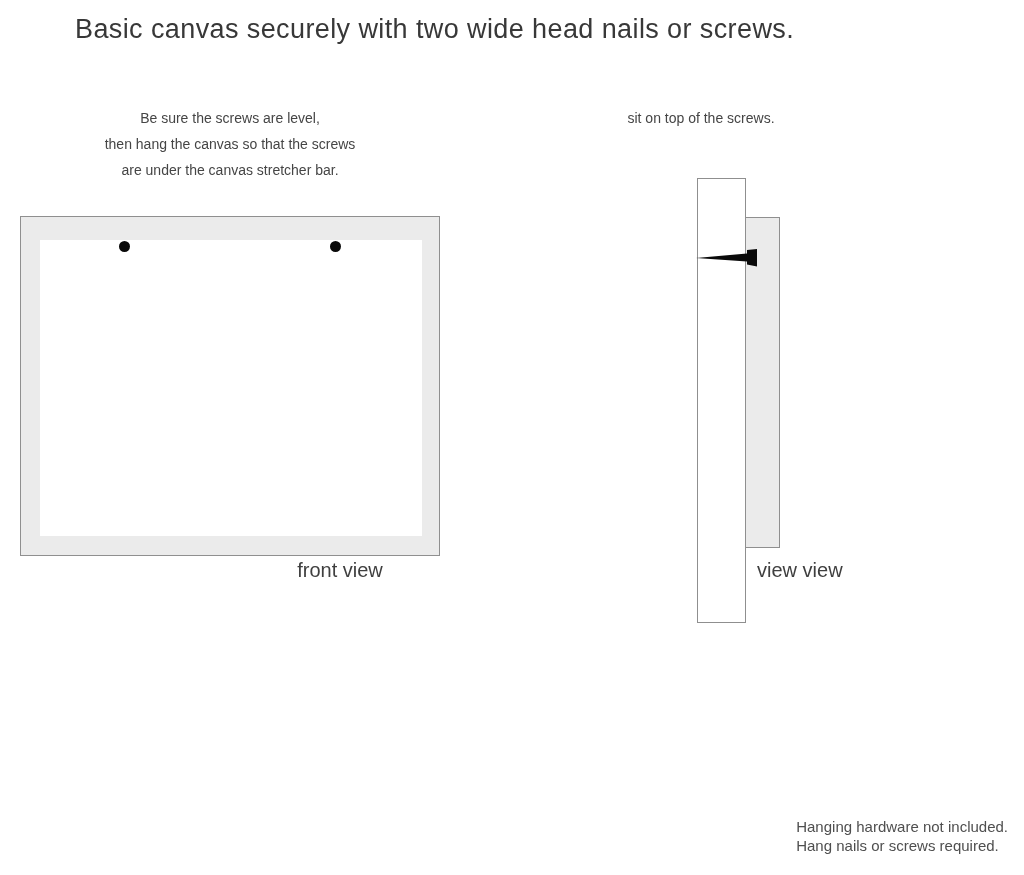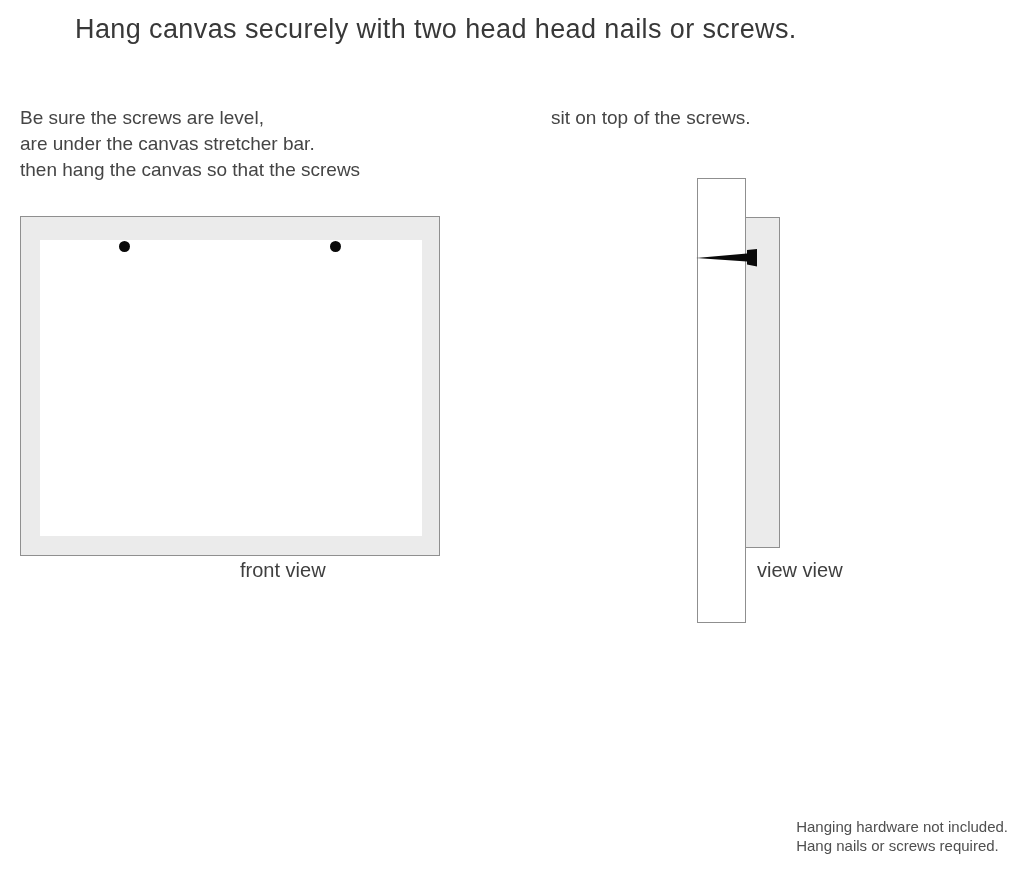"Hang canvas securely with two" h1.title { text: Hang canvas securely with two head -> Basic canvas securely with two wide }
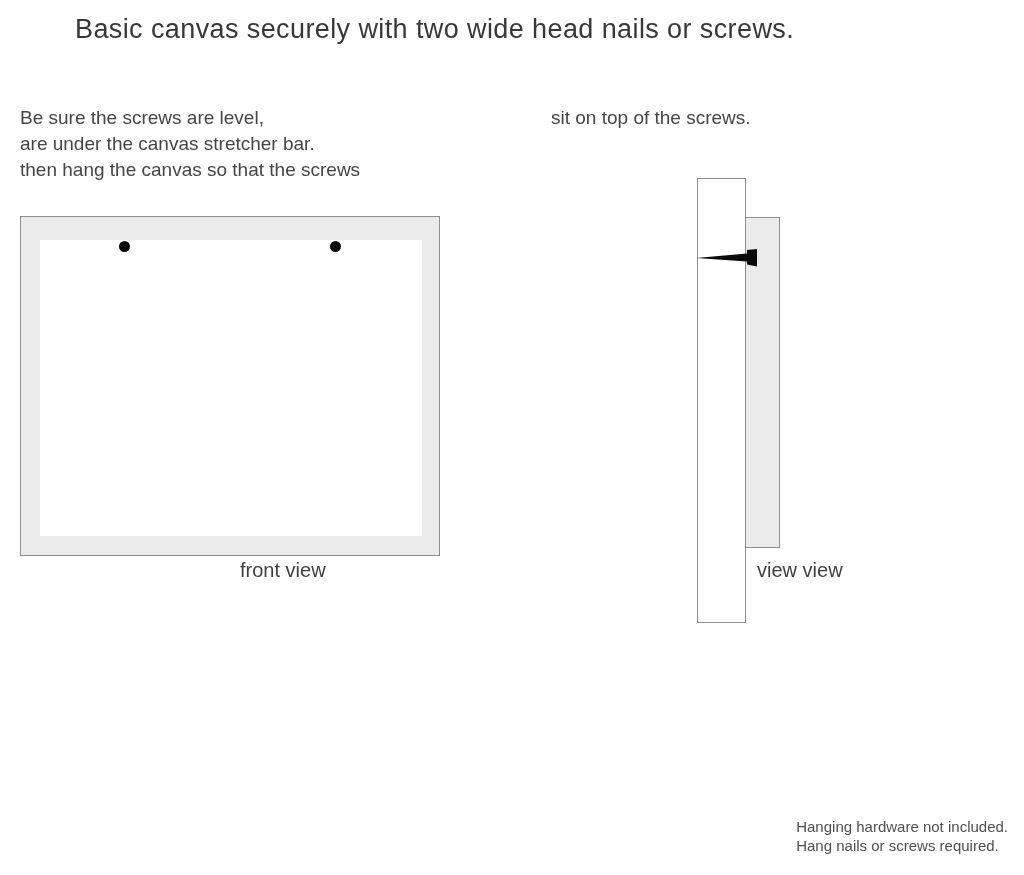"Be sure the screws are" .instr { font-size: 19px -> 14px; text-align: left -> center }
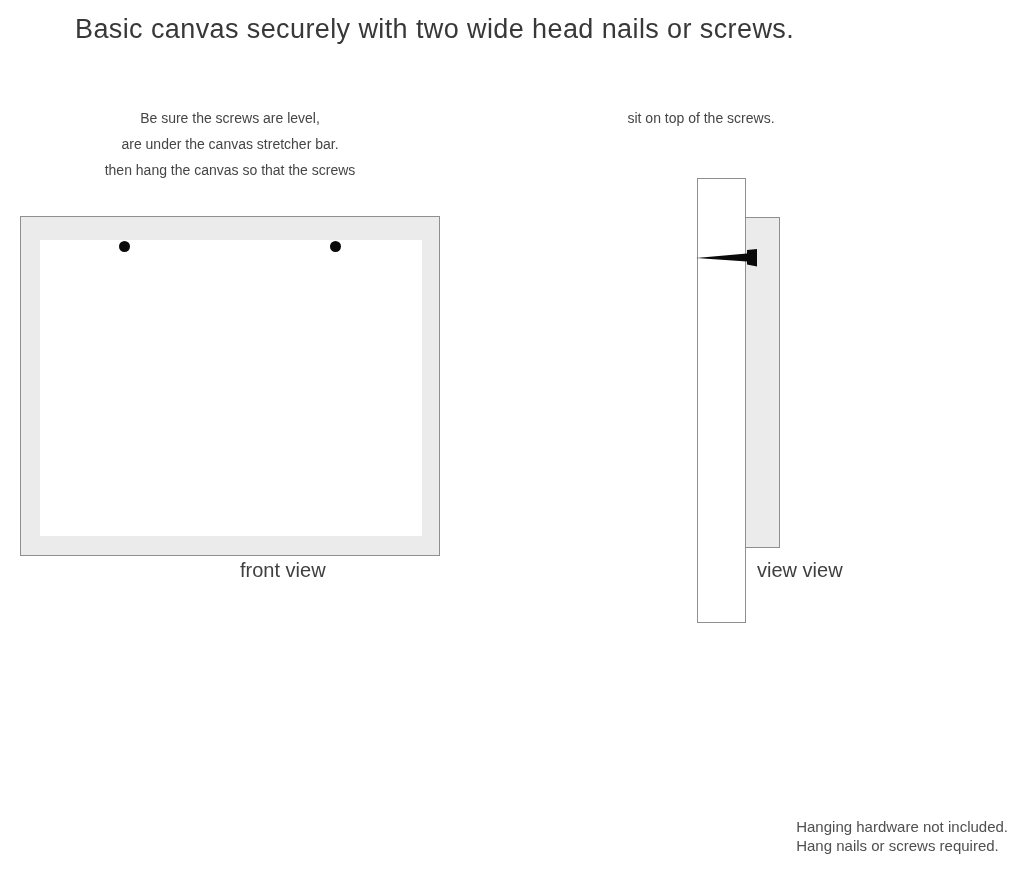"are under the canvas stretcher" div { order: before "then hang the canvas so" -> after "then hang the canvas so" }
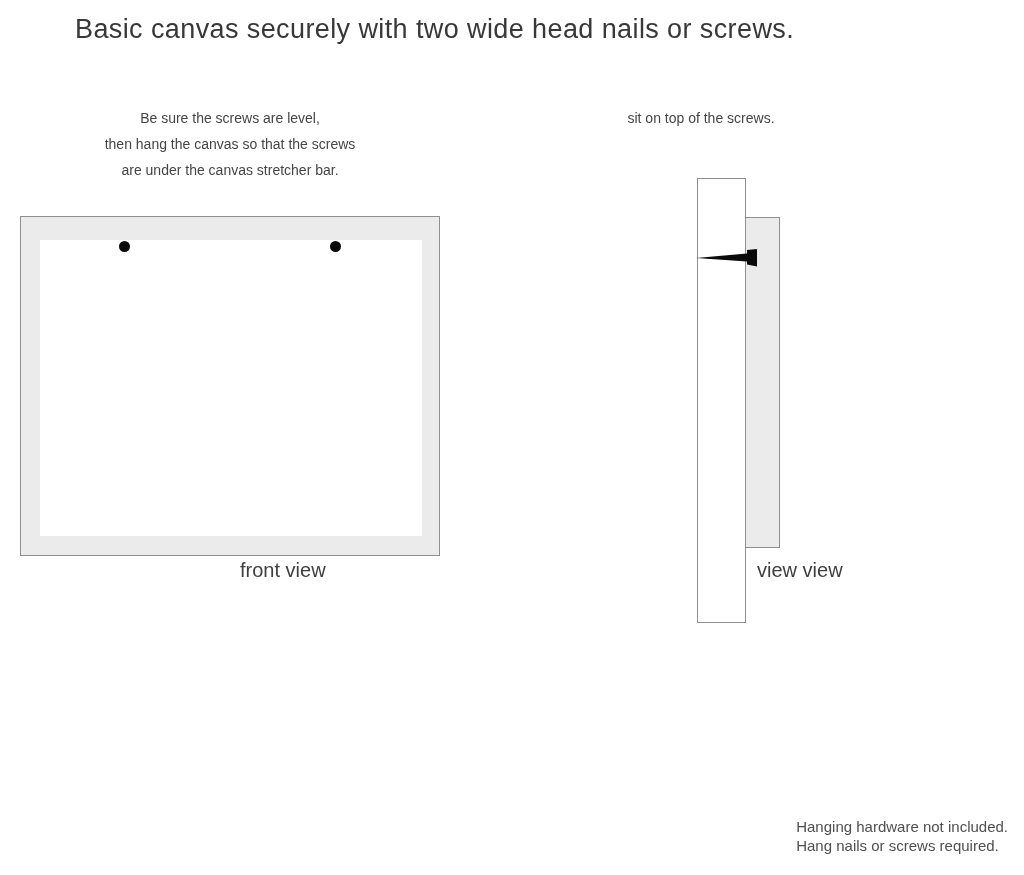"front view" .view-label.front { text-align: left -> center }
